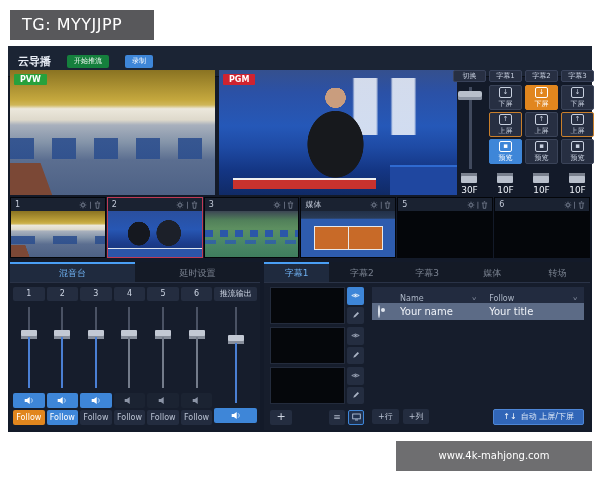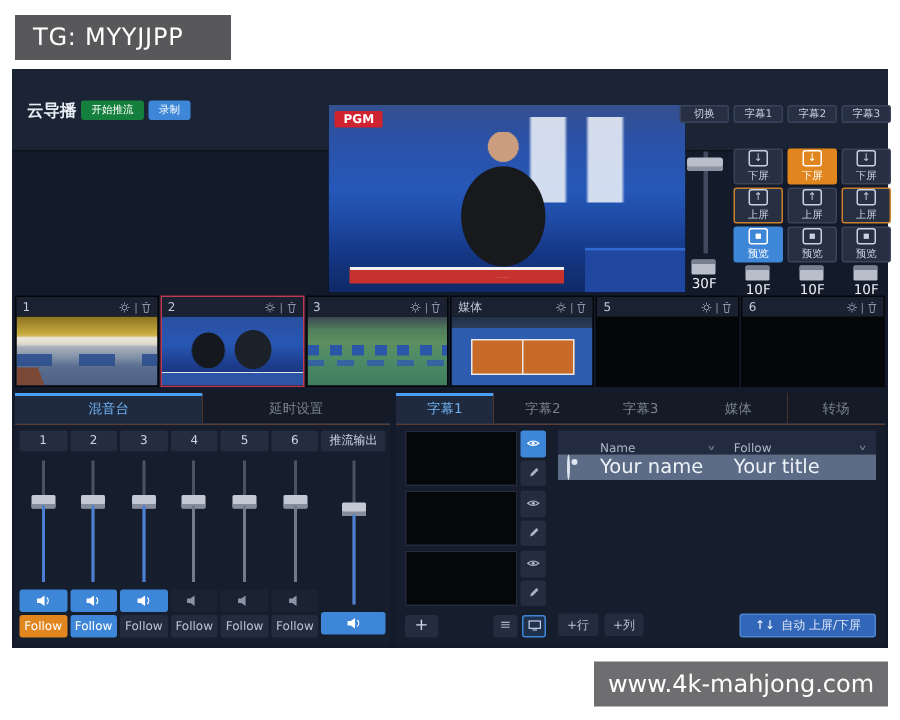"云导播" .app-header { gap: 3px -> 16px; padding: 16px 10px -> 4px 10px }
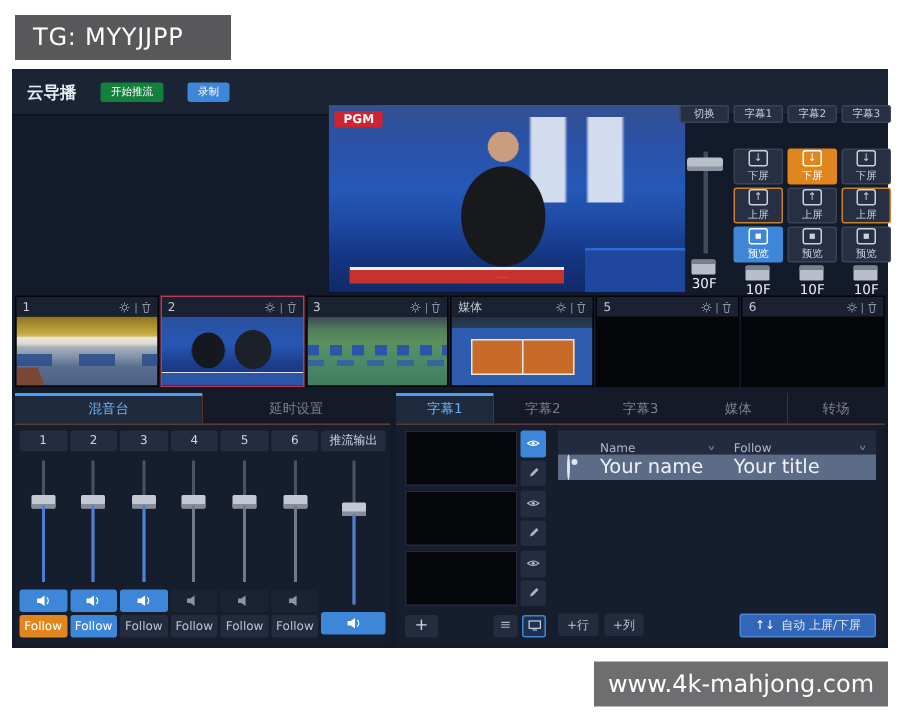"PVW" div.monitor { html: none -> <div> <div></div> <span>PVW</span> </div> }
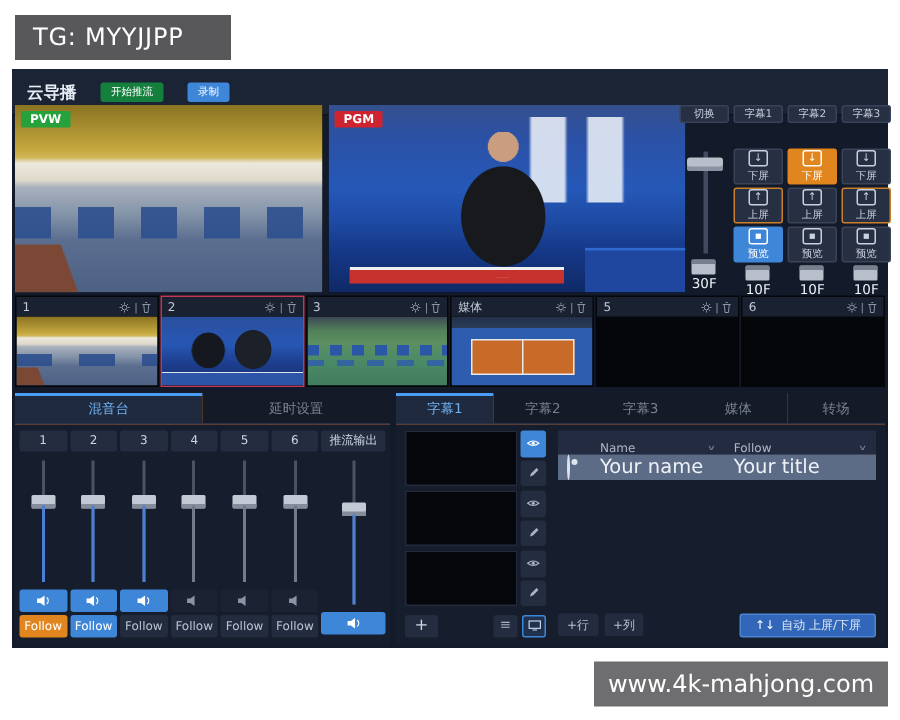"切换" .chip { margin-bottom: 17px -> 3px }
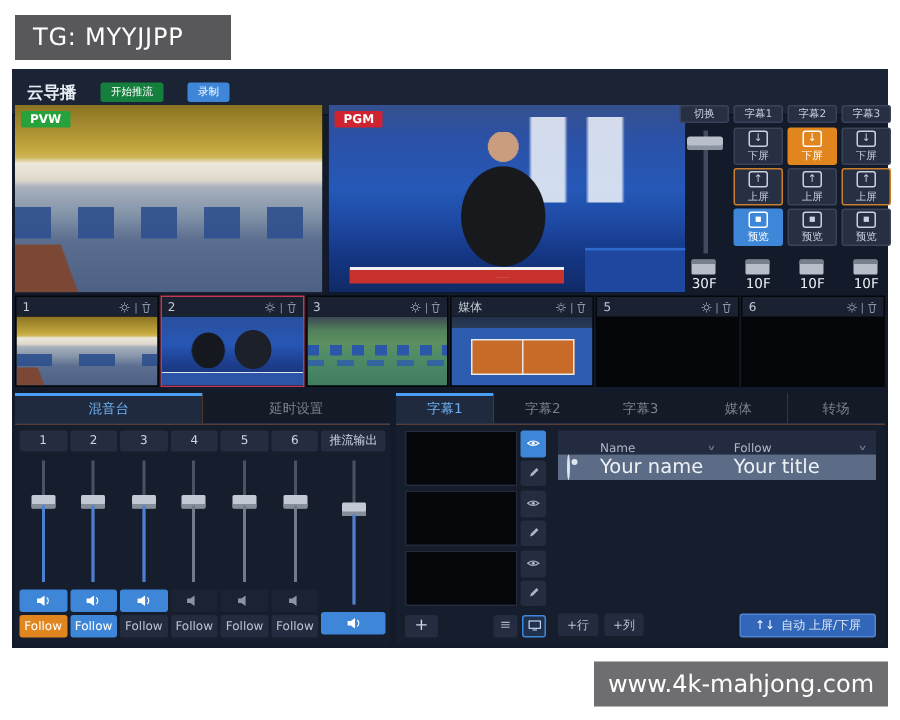"Your name" .trow { font-size: 13px -> 10px }
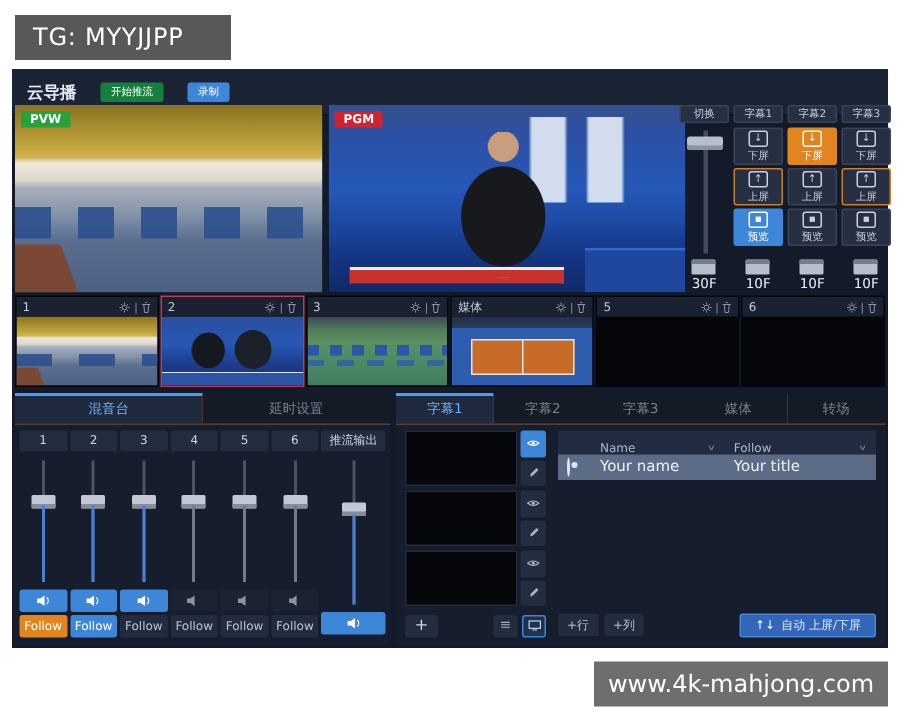"www.4k-mahjong.com" .watermark { font-size: 16px -> 10px }
